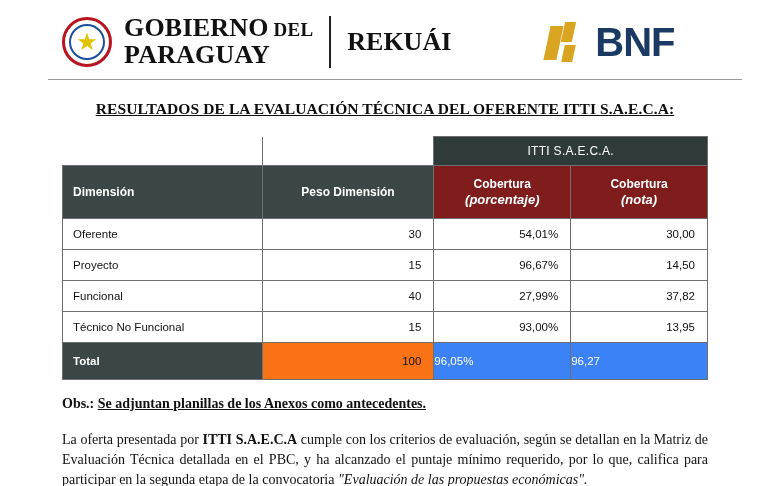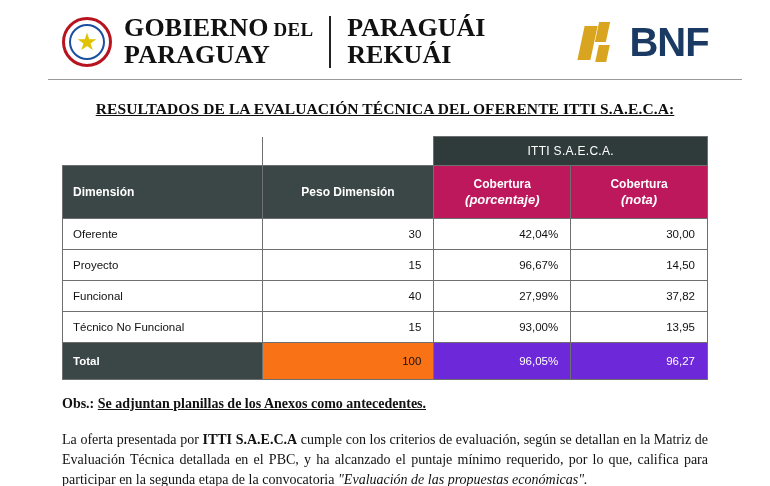"PARAGUÁI" div.l1 { html: <div>PARAGUÁI</div> -> none }
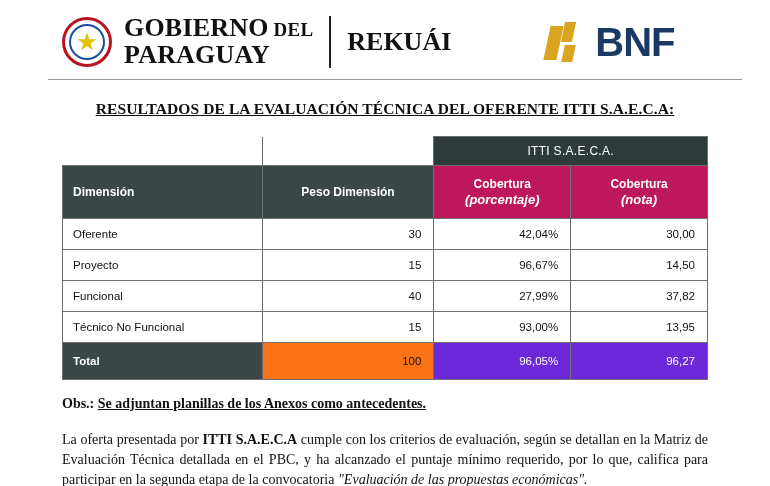"Cobertura" .hdr-teal { background: #be185d -> #7f1d1d }
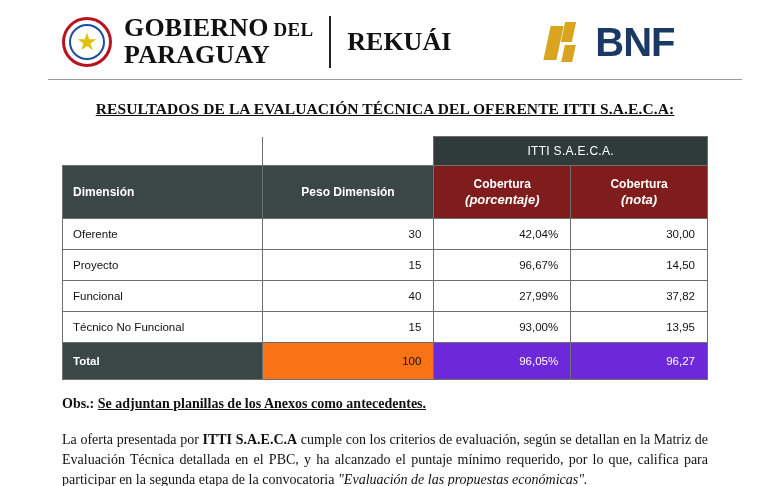"42,04%" td.num-teal { text: 42,04% -> 54,01% }
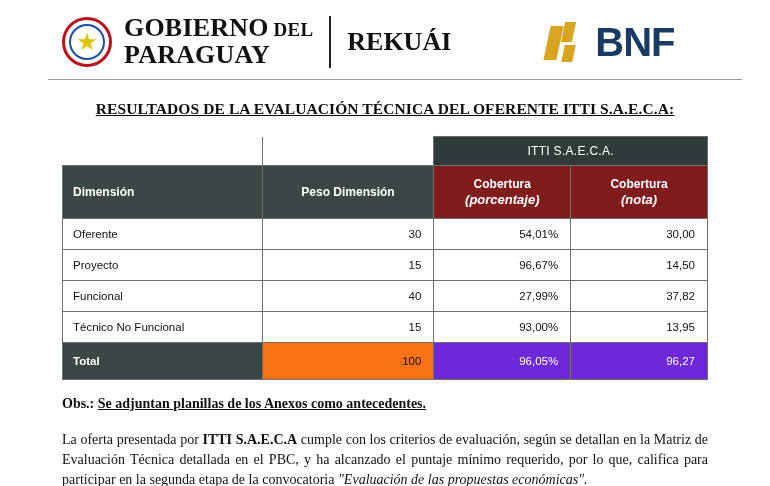"96,05%" td.total-teal { background: #6d28d9 -> #3b82f6; text-align: right -> left }
